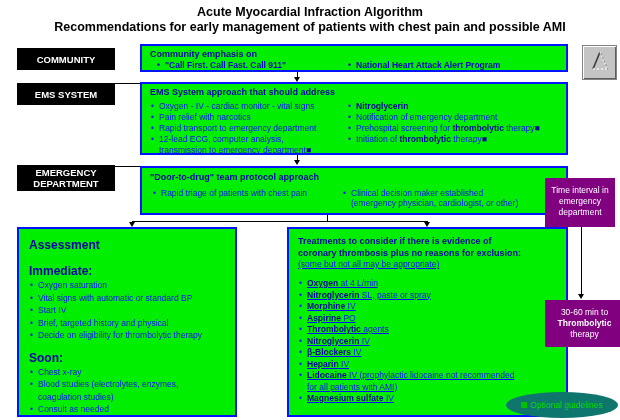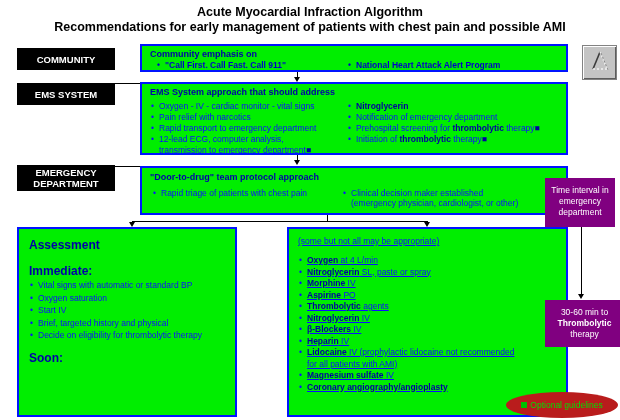"Treatments to consider if there" div.t-header { html: none -> <div><span>Treatments to consider if there is evidence of</span><br><span>coronary thrombosis plus no reasons for exclusion:</span></div> }
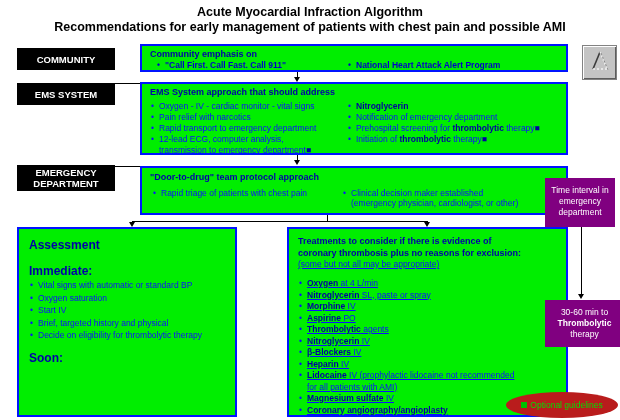"Vital signs with automatic or" div.li { order: before "Oxygen saturation" -> after "Oxygen saturation" }
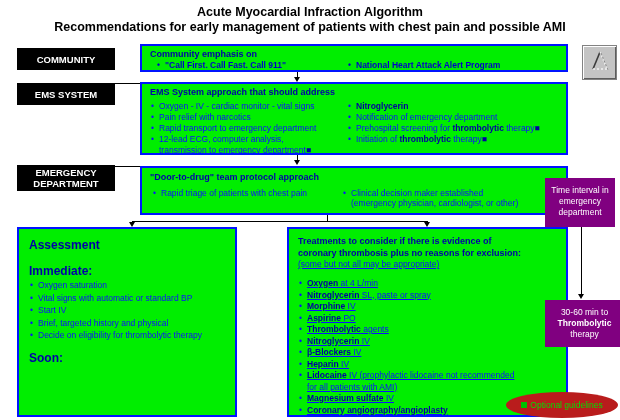"Chest x-ray" div.lh125 { html: none -> <div> <div><span>Chest x-ray</span></div> <div><span>Blood studies (electrolytes, enzymes,</span><br><span>coagulation studies)</span></div> <div><span>Consult as needed</span></div> </div> }
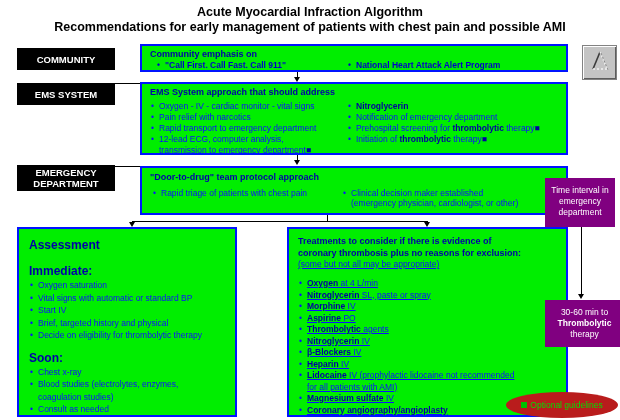"Coronary angiography/angioplasty" div.li { html: <div><span>Coronary angiography/angioplasty</span></div> -> none }
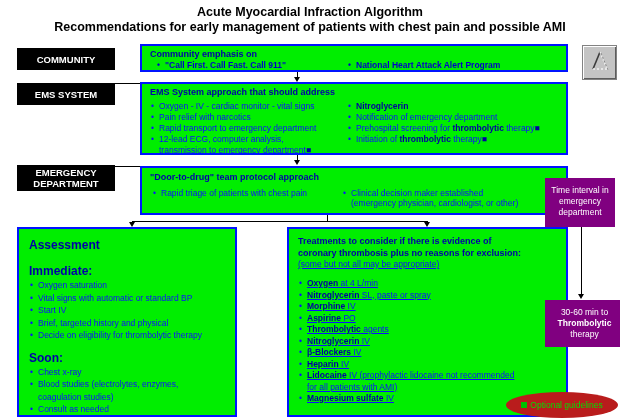"Optional guidelines" #legend { background: #b91c1c -> #0f766e }
